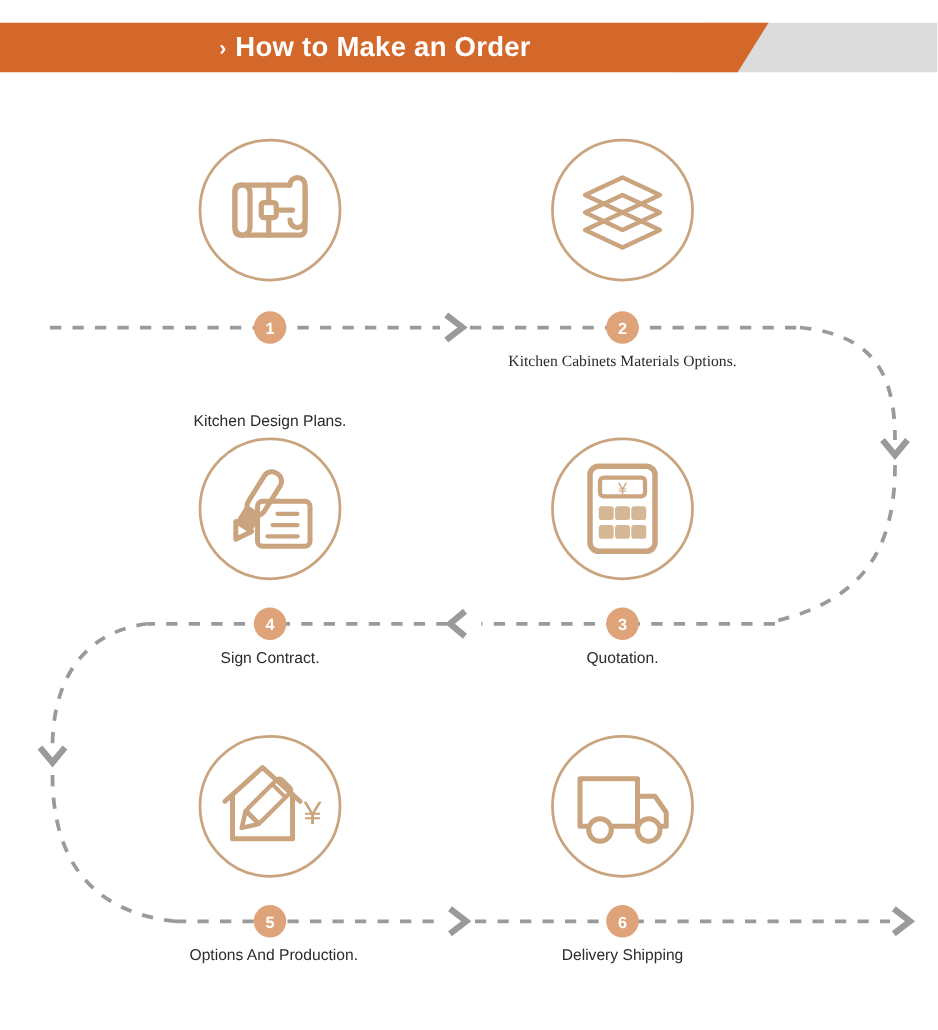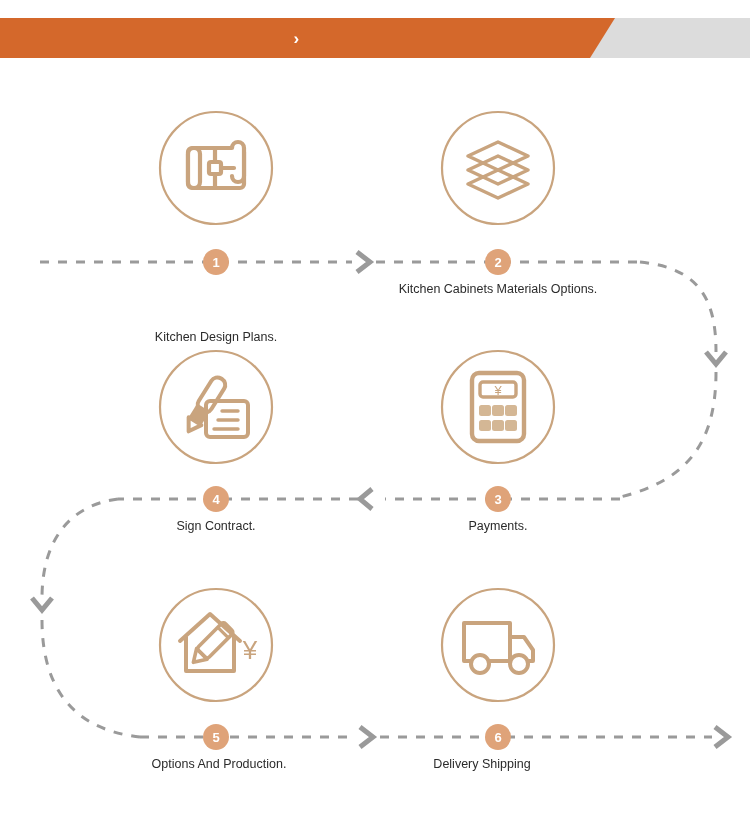"How to Make an Order" span { html: none -> <span>How to Make an Order</span> }
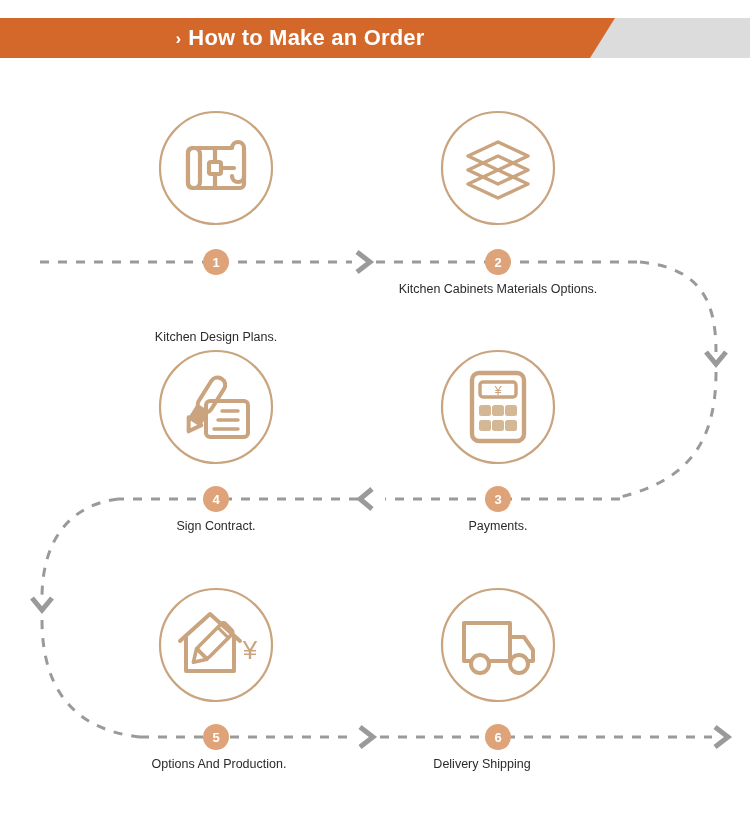"Kitchen Cabinets Materials Options." div.caption { font-family: none -> Liberation Serif, serif }
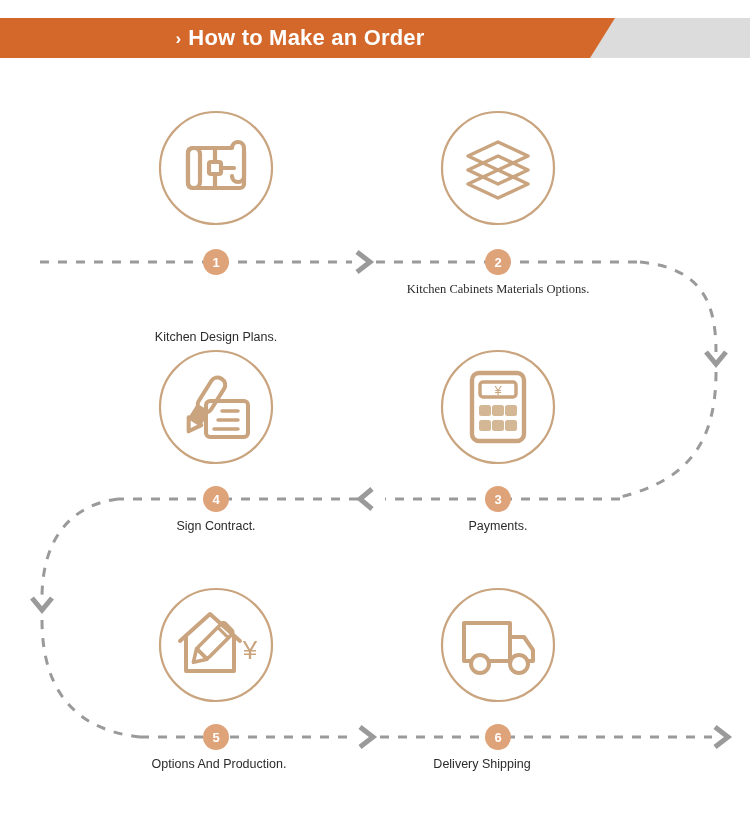"Payments." div.caption { text: Payments -> Quotation }
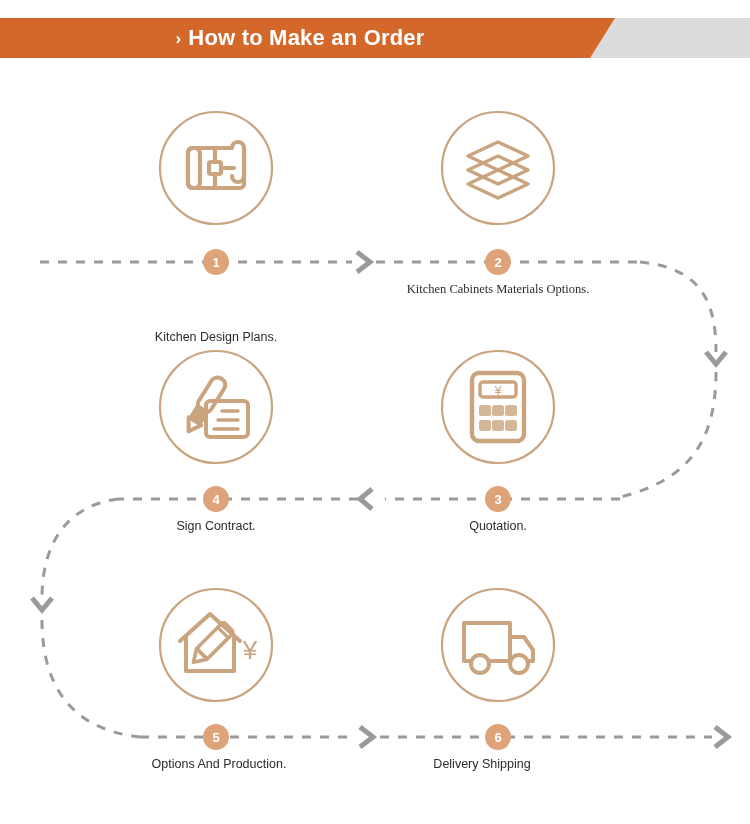"Delivery Shipping" div.caption { left: 332px -> 348px }
